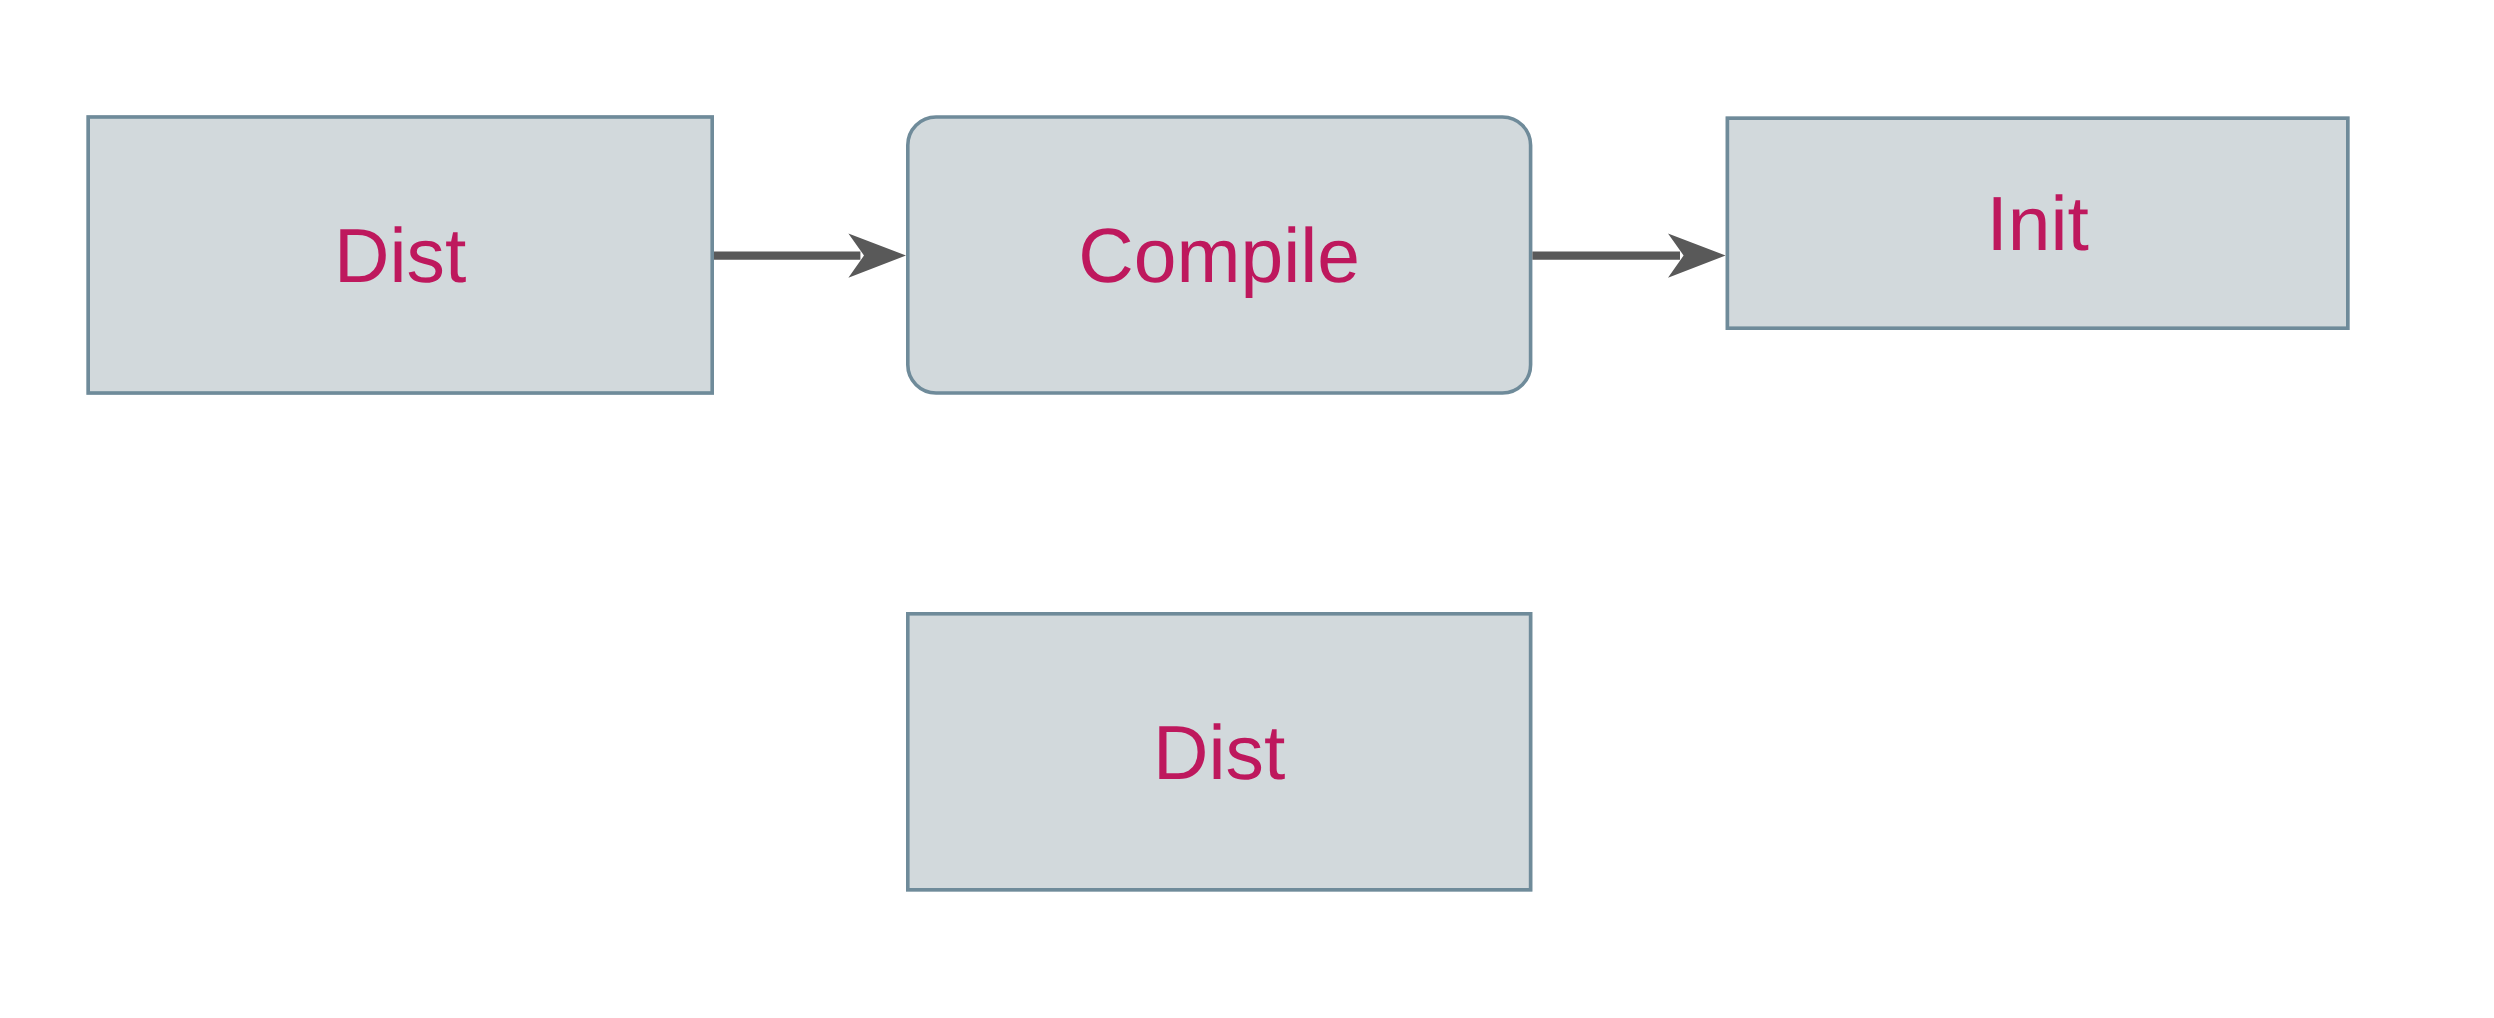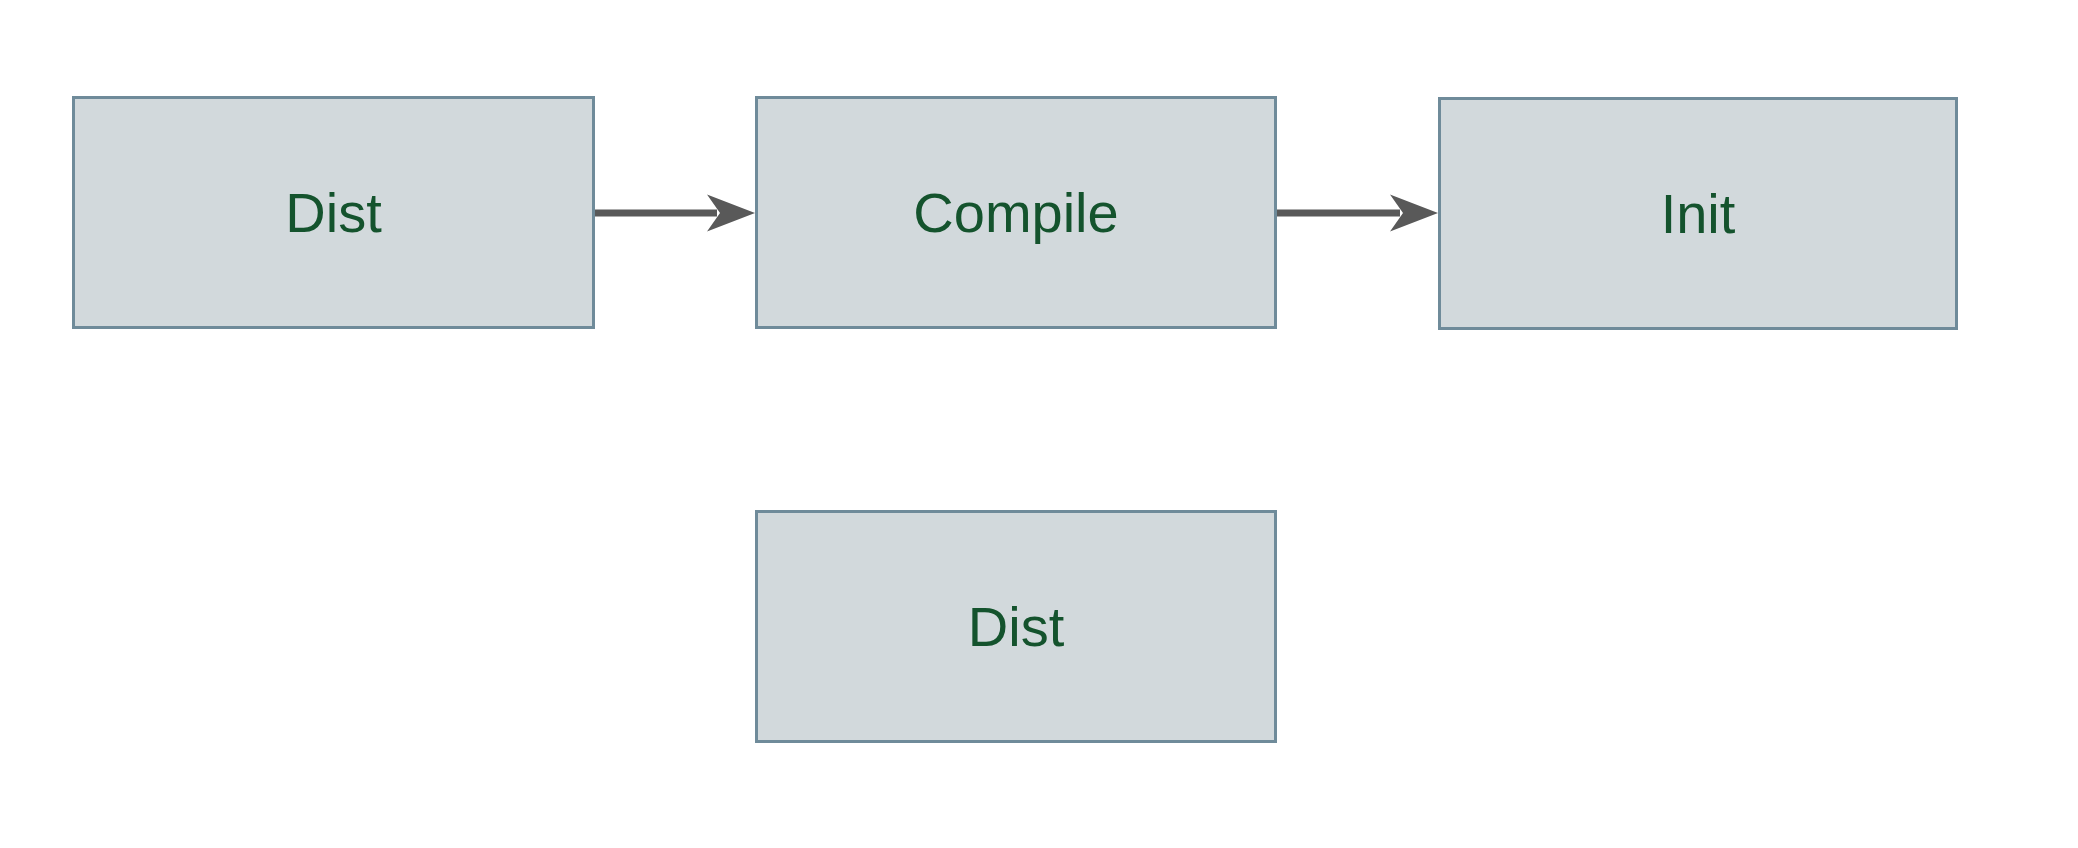"Dist" .node-label { color: #14532d -> #be185d; font-size: 56px -> 64px }
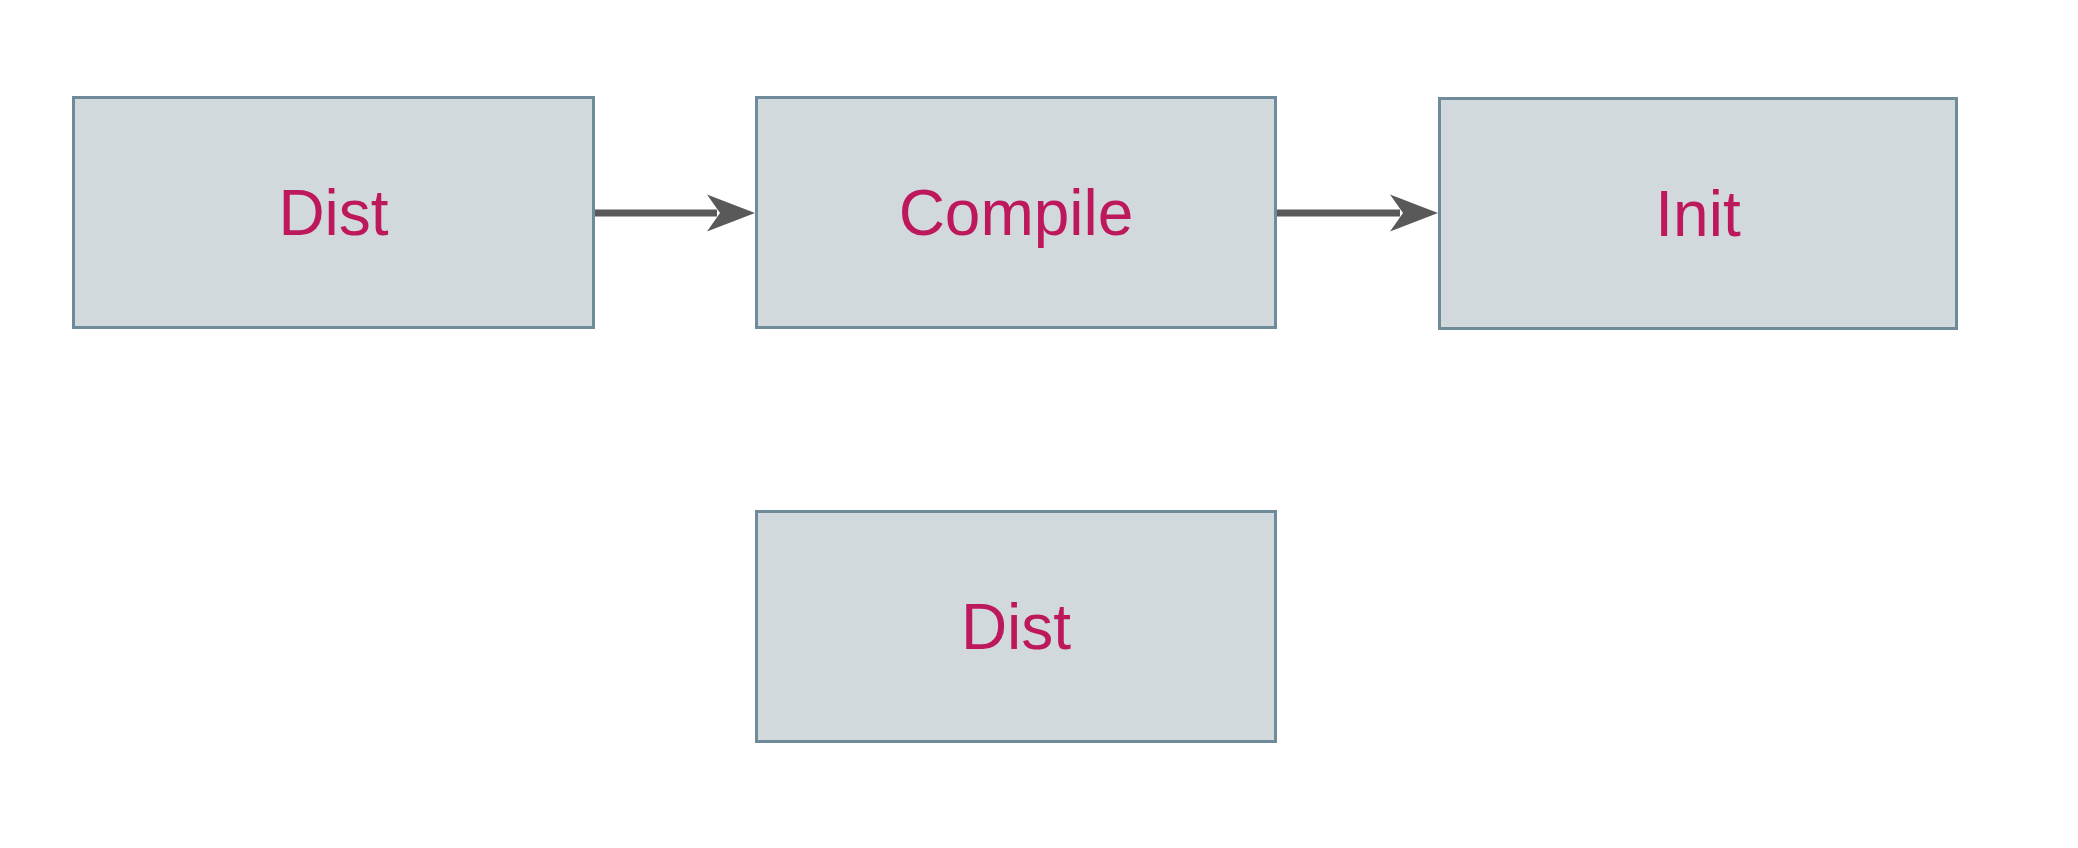"Compile" .node-compile { border-radius: none -> 25px }
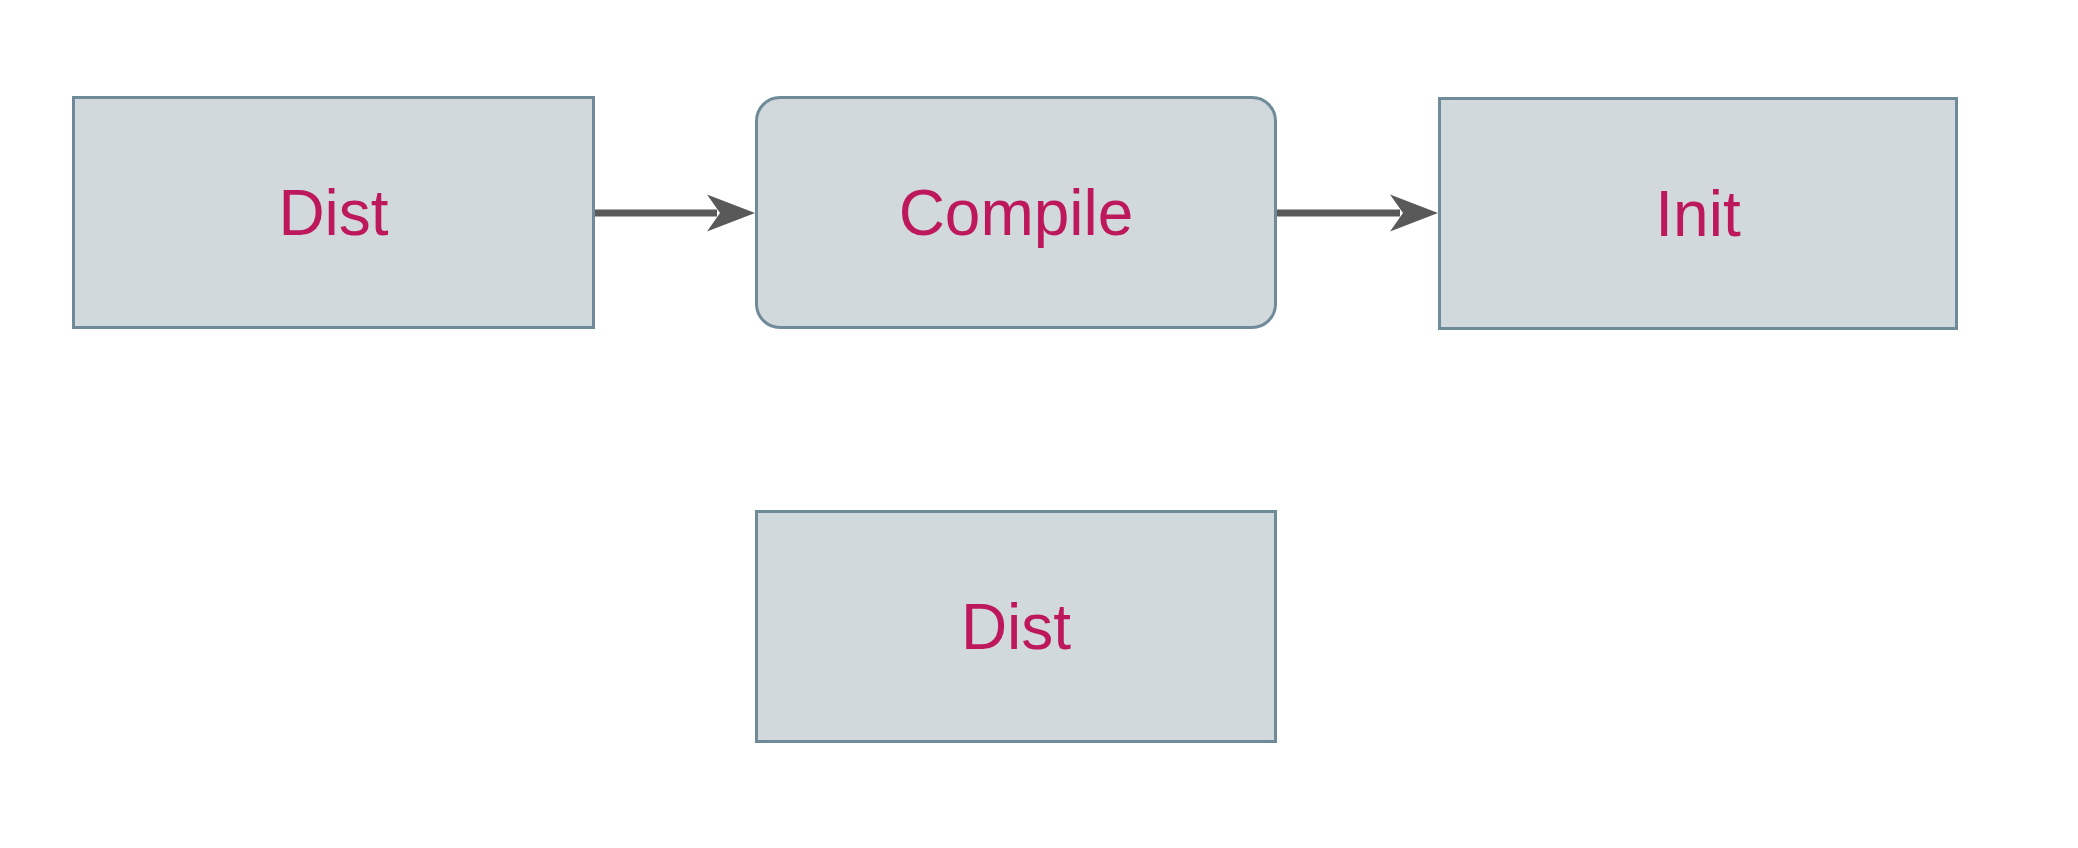"Init" .node-init { height: 233px -> 178px }
